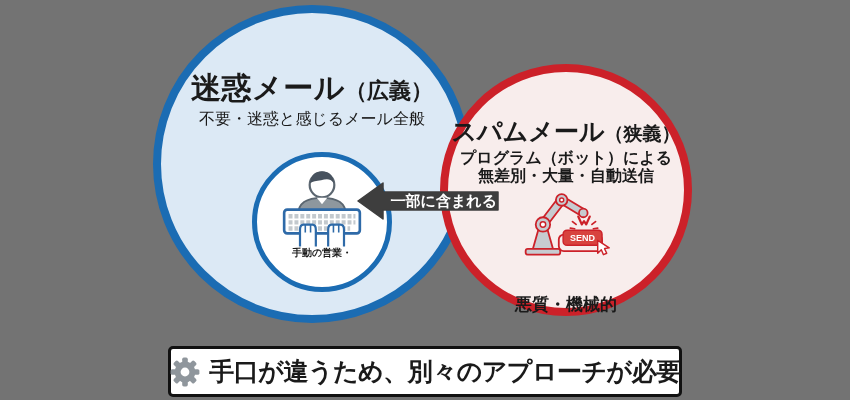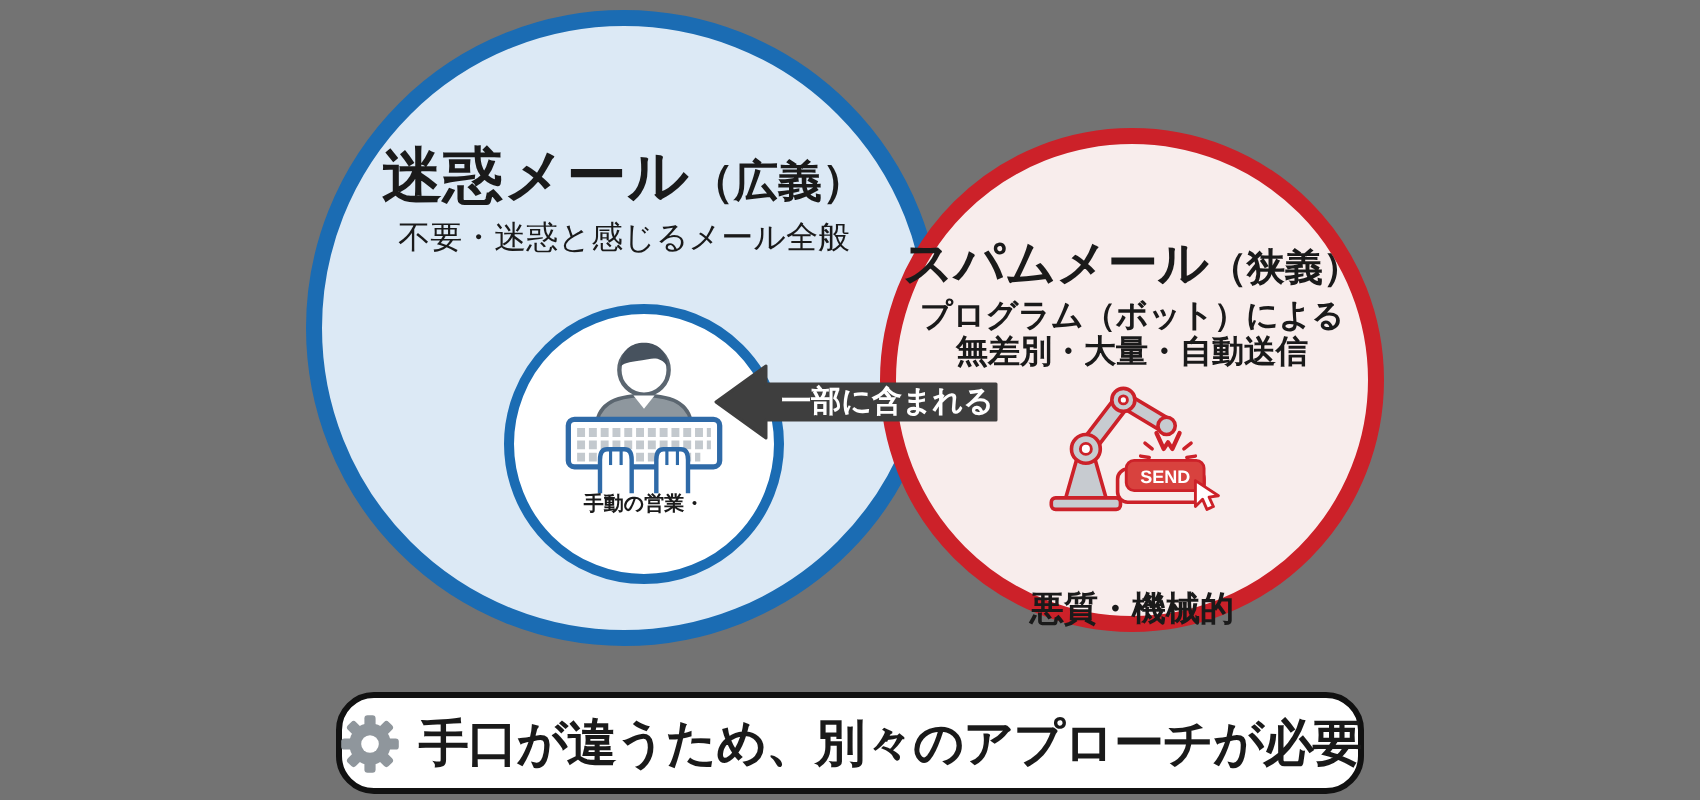"手口が違うため、別々のアプローチが必要" .banner { border-radius: 19px -> 5px }
